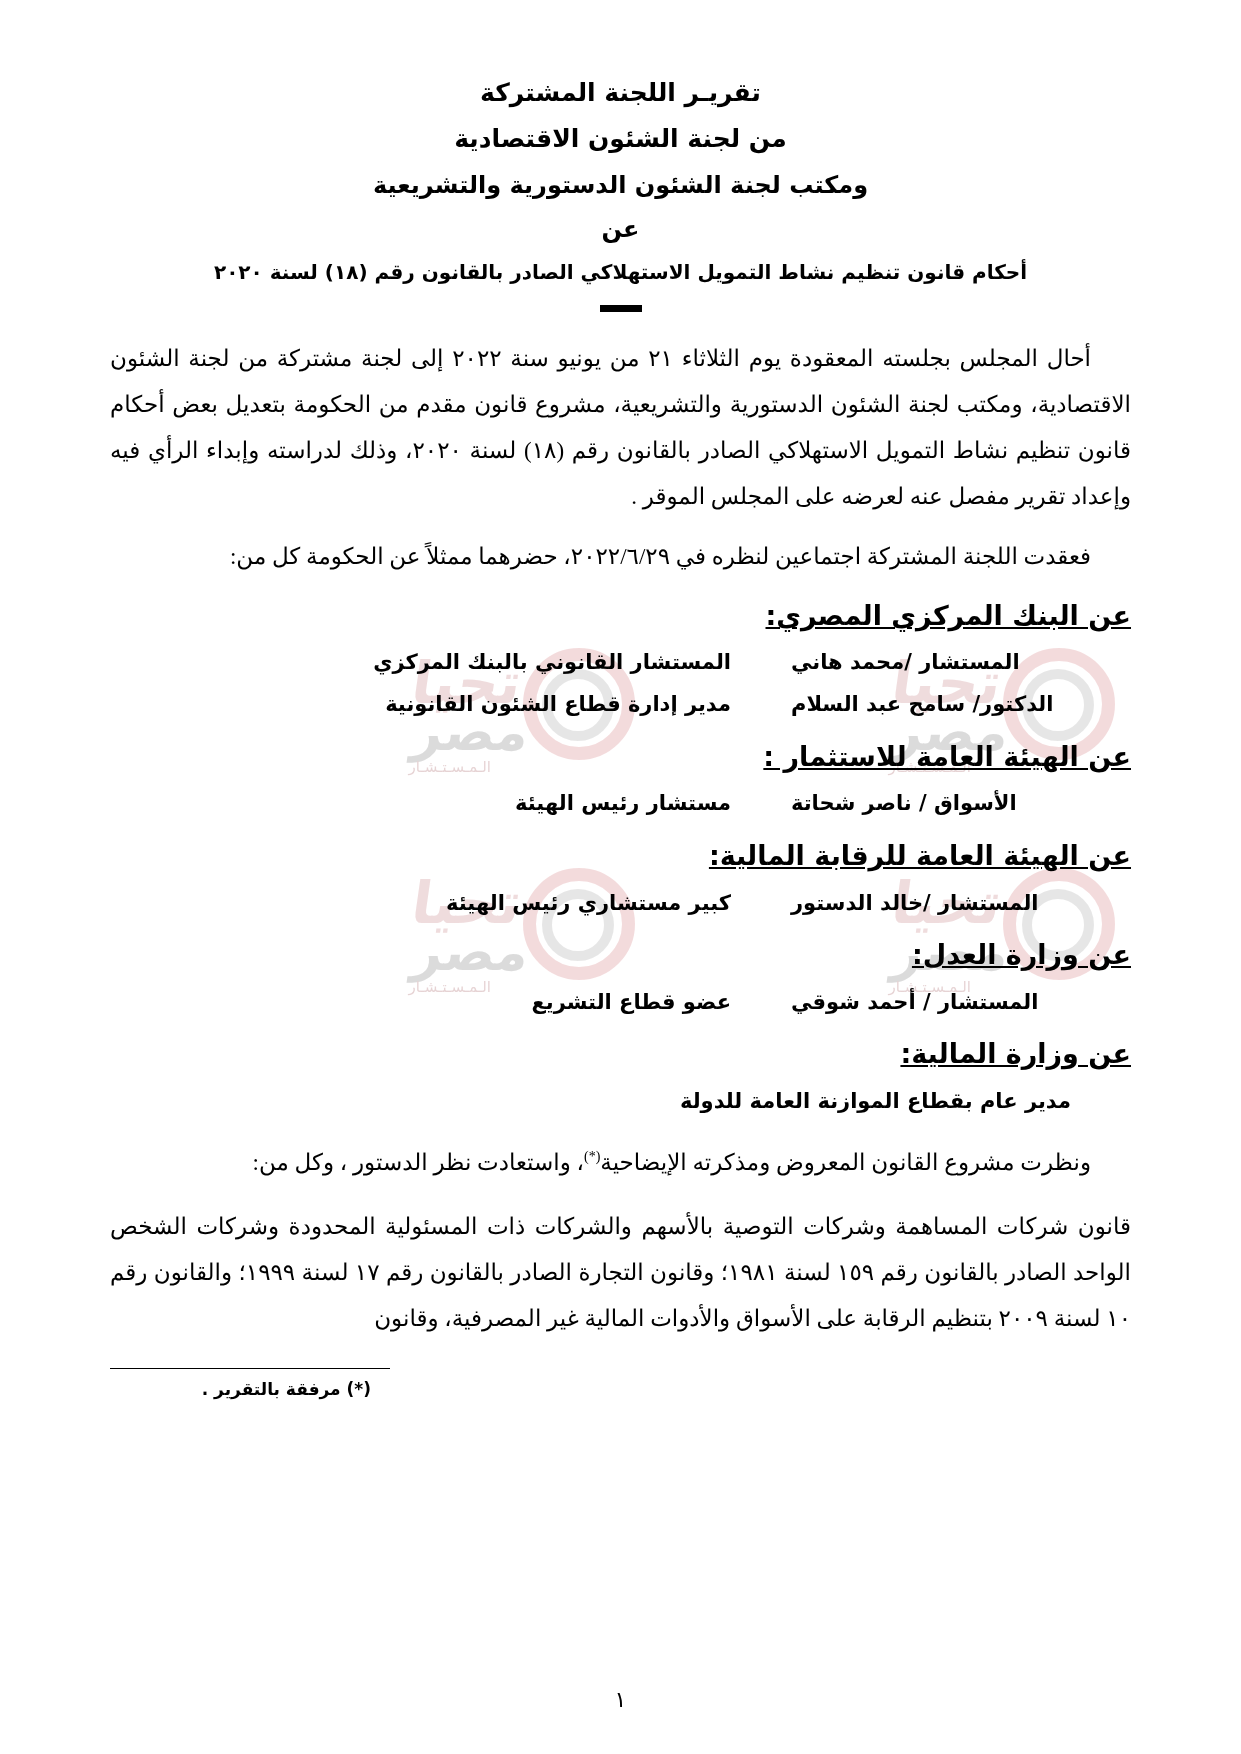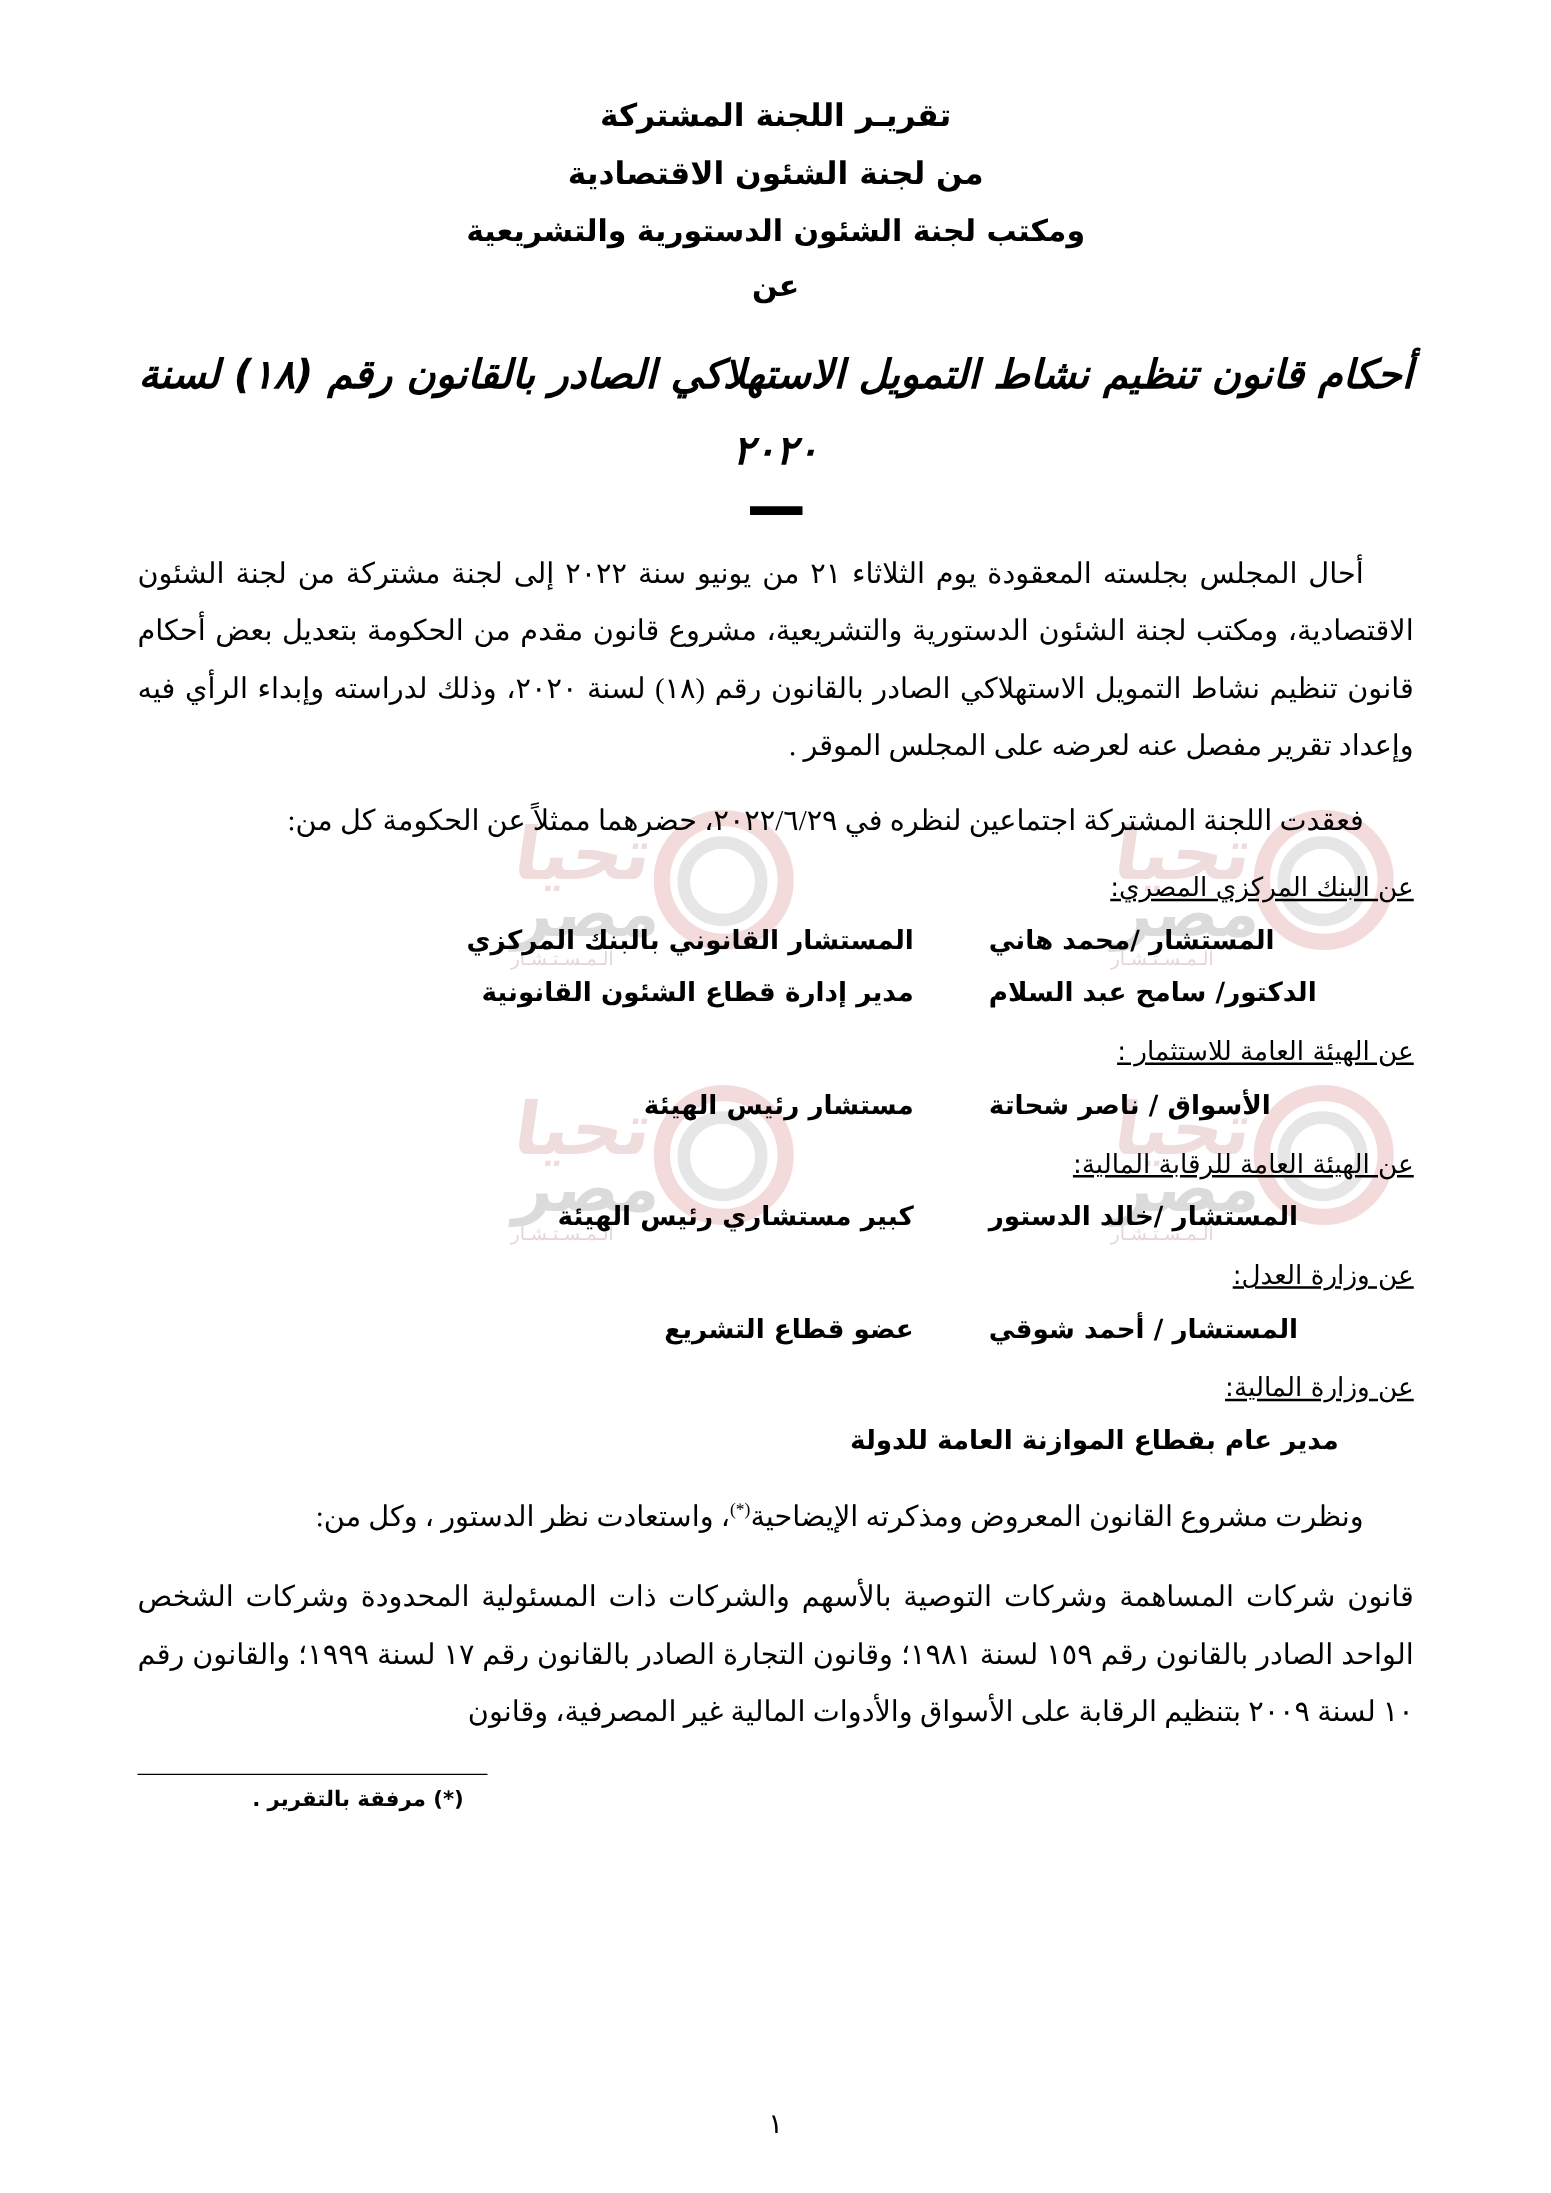"أحكام قانون تنظيم نشاط التمويل" .title-main { font-size: 32px -> 20px; font-style: italic -> none; margin-top: 18px -> 2px }
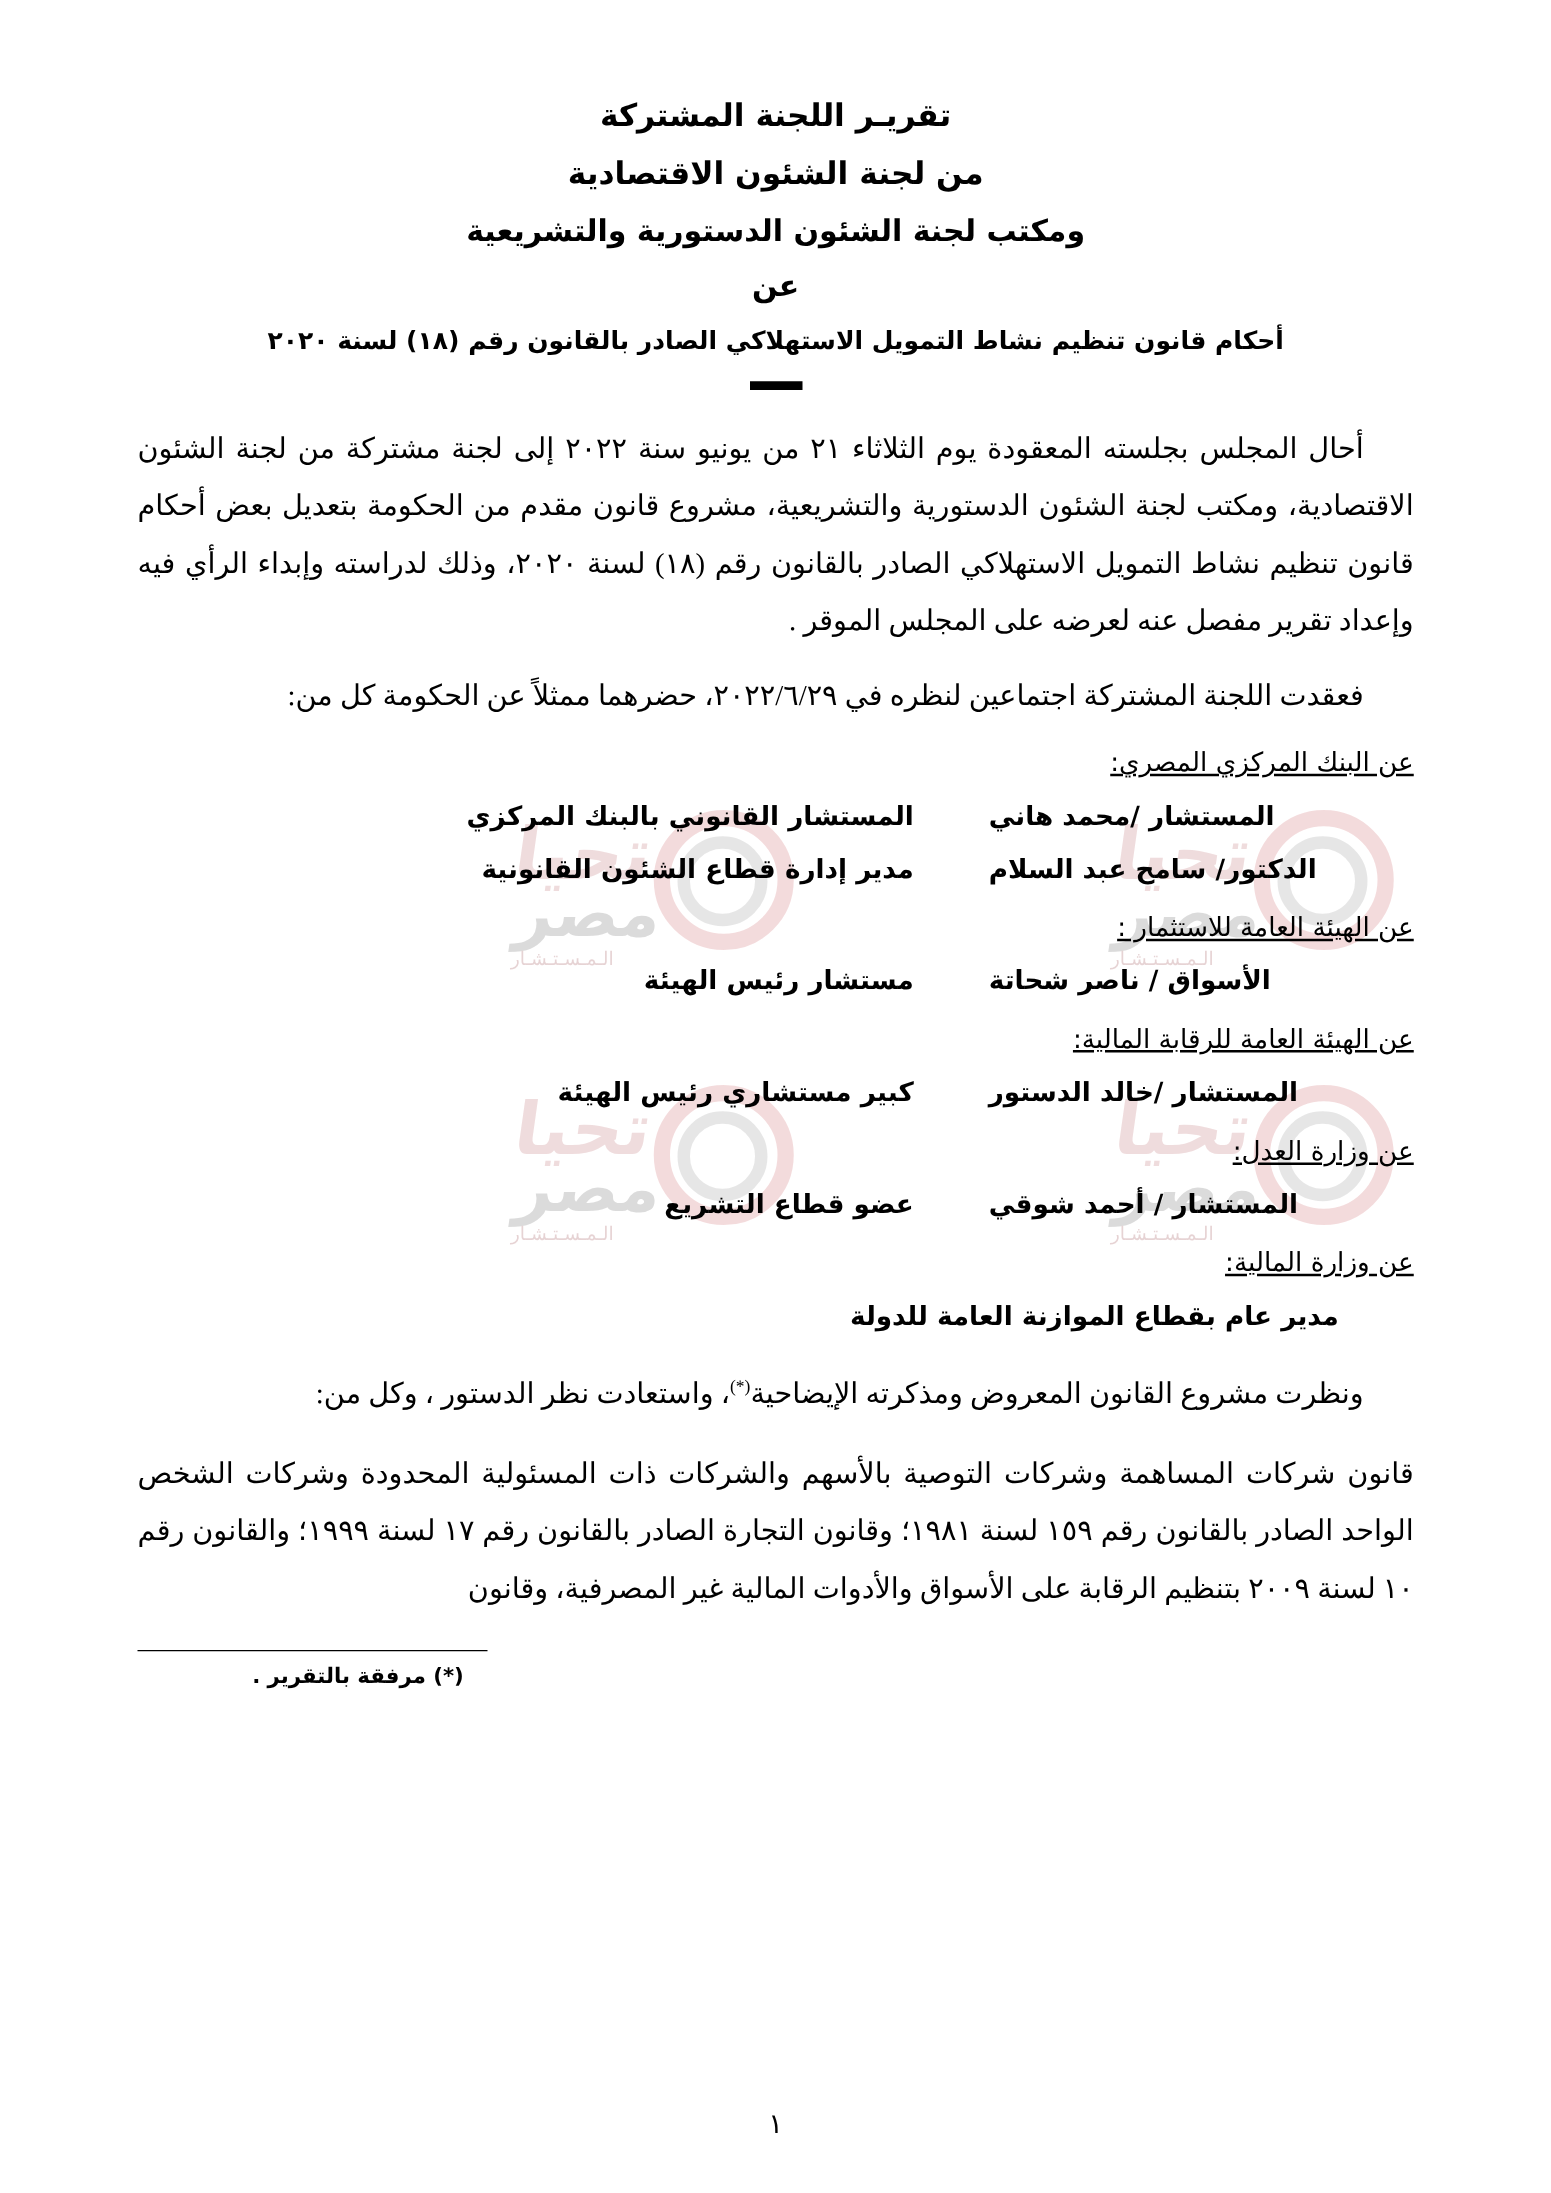"عن البنك المركزي المصري:" .entity-head { font-size: 21px -> 27px; font-weight: normal -> bold }
